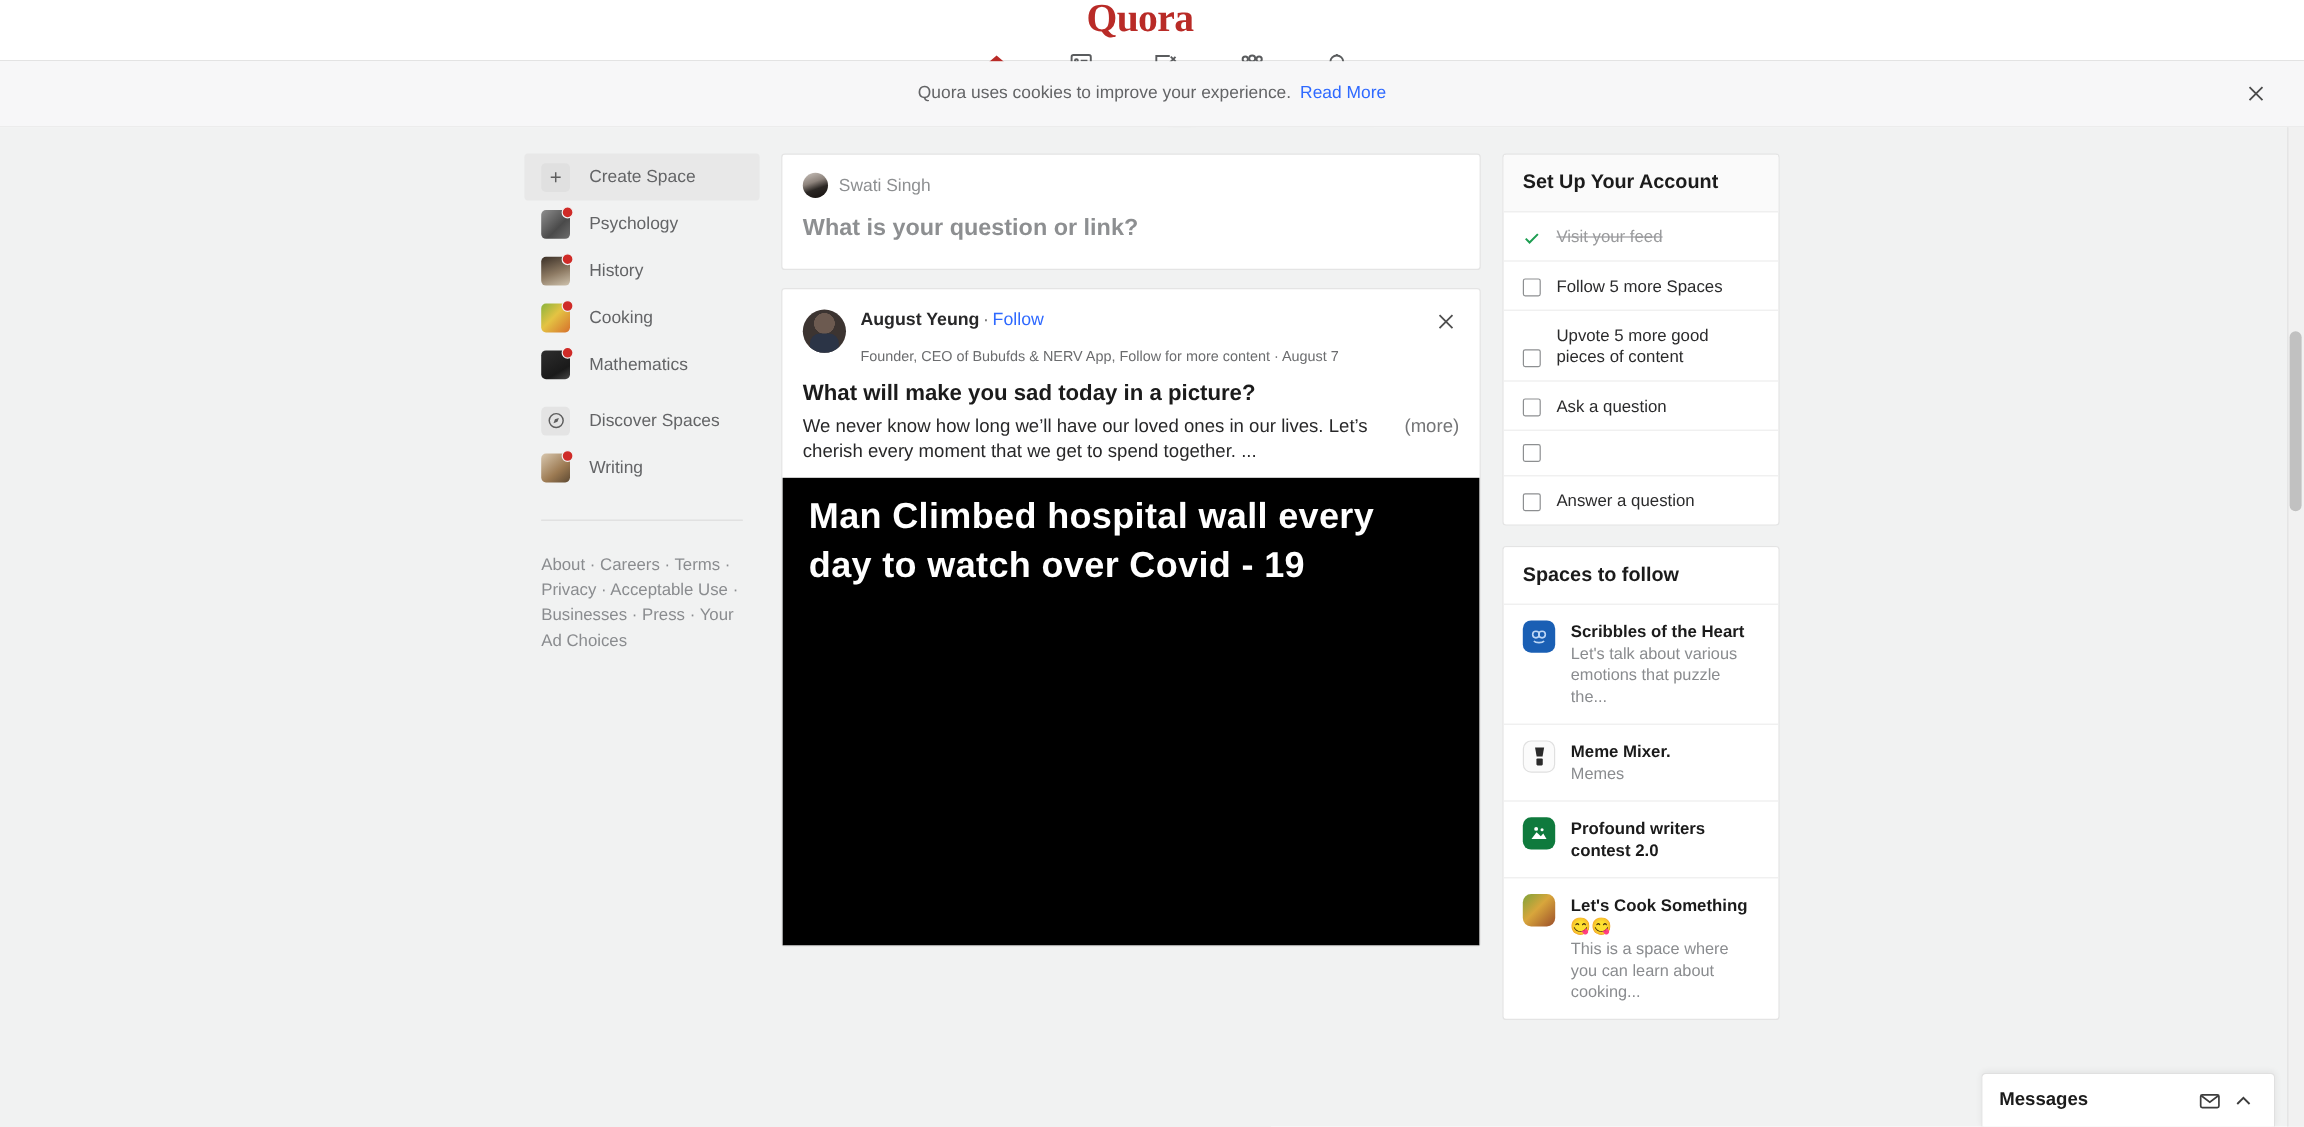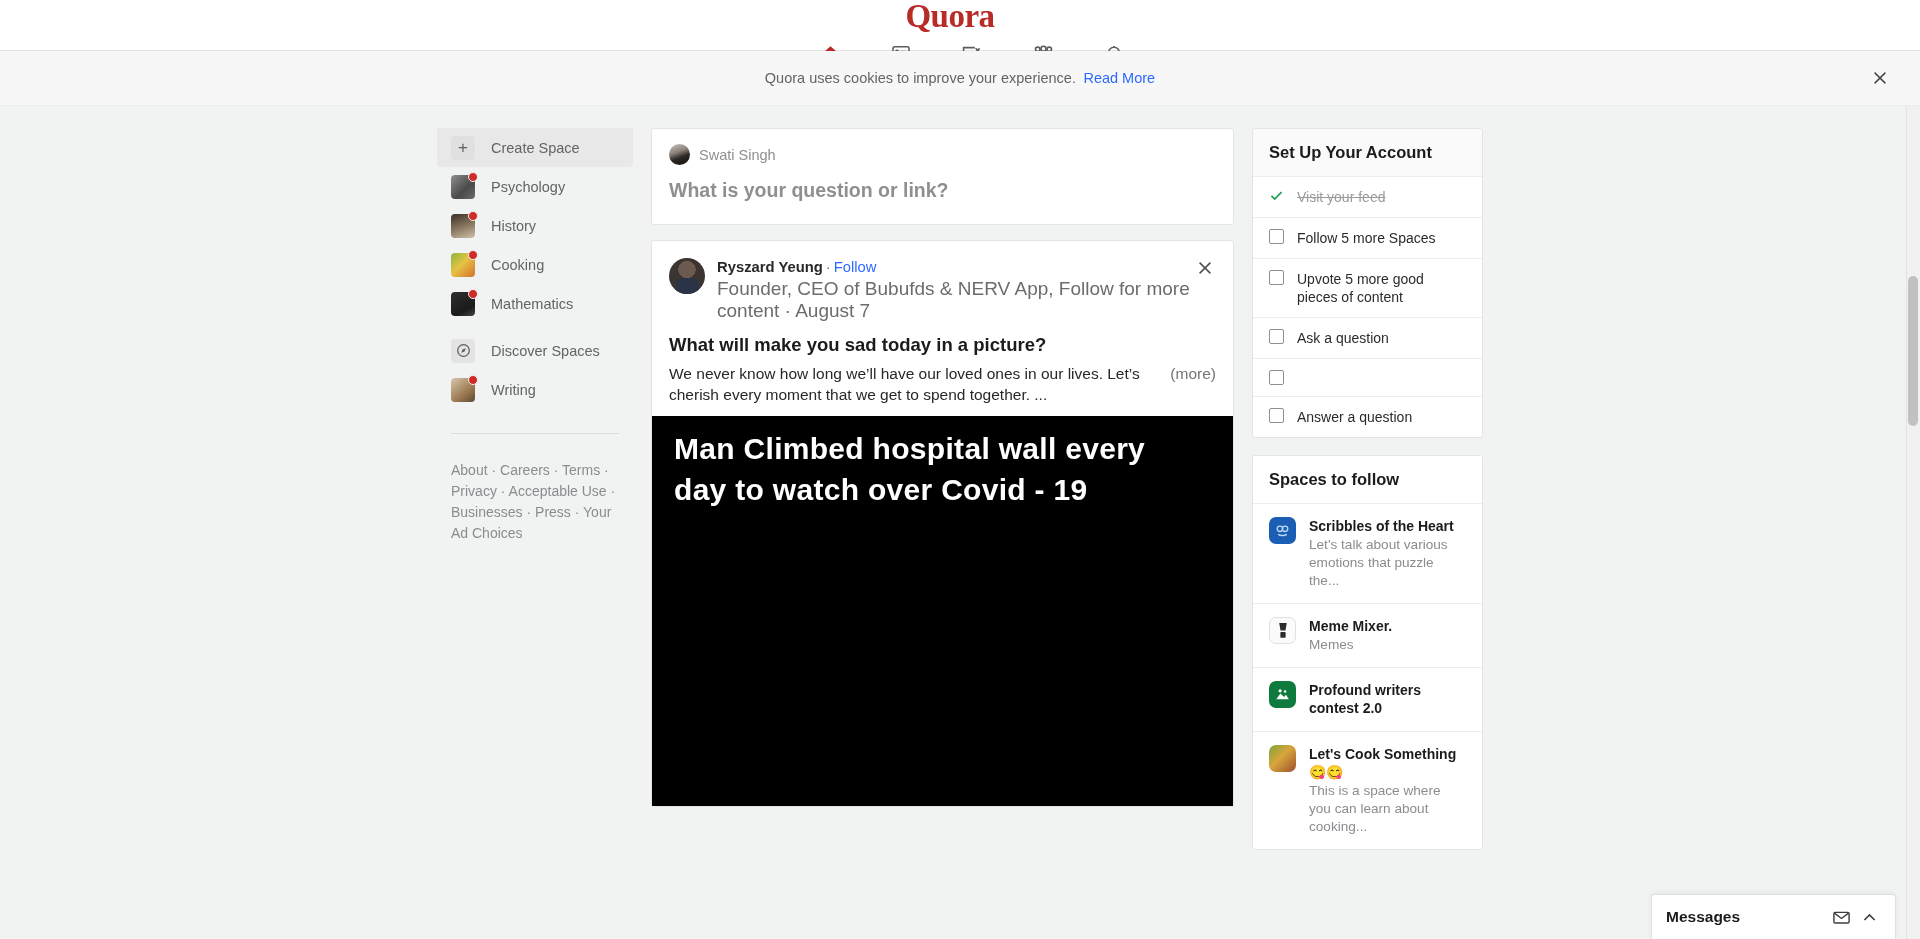"Visit your feed" .task { align-items: flex-start -> flex-end }
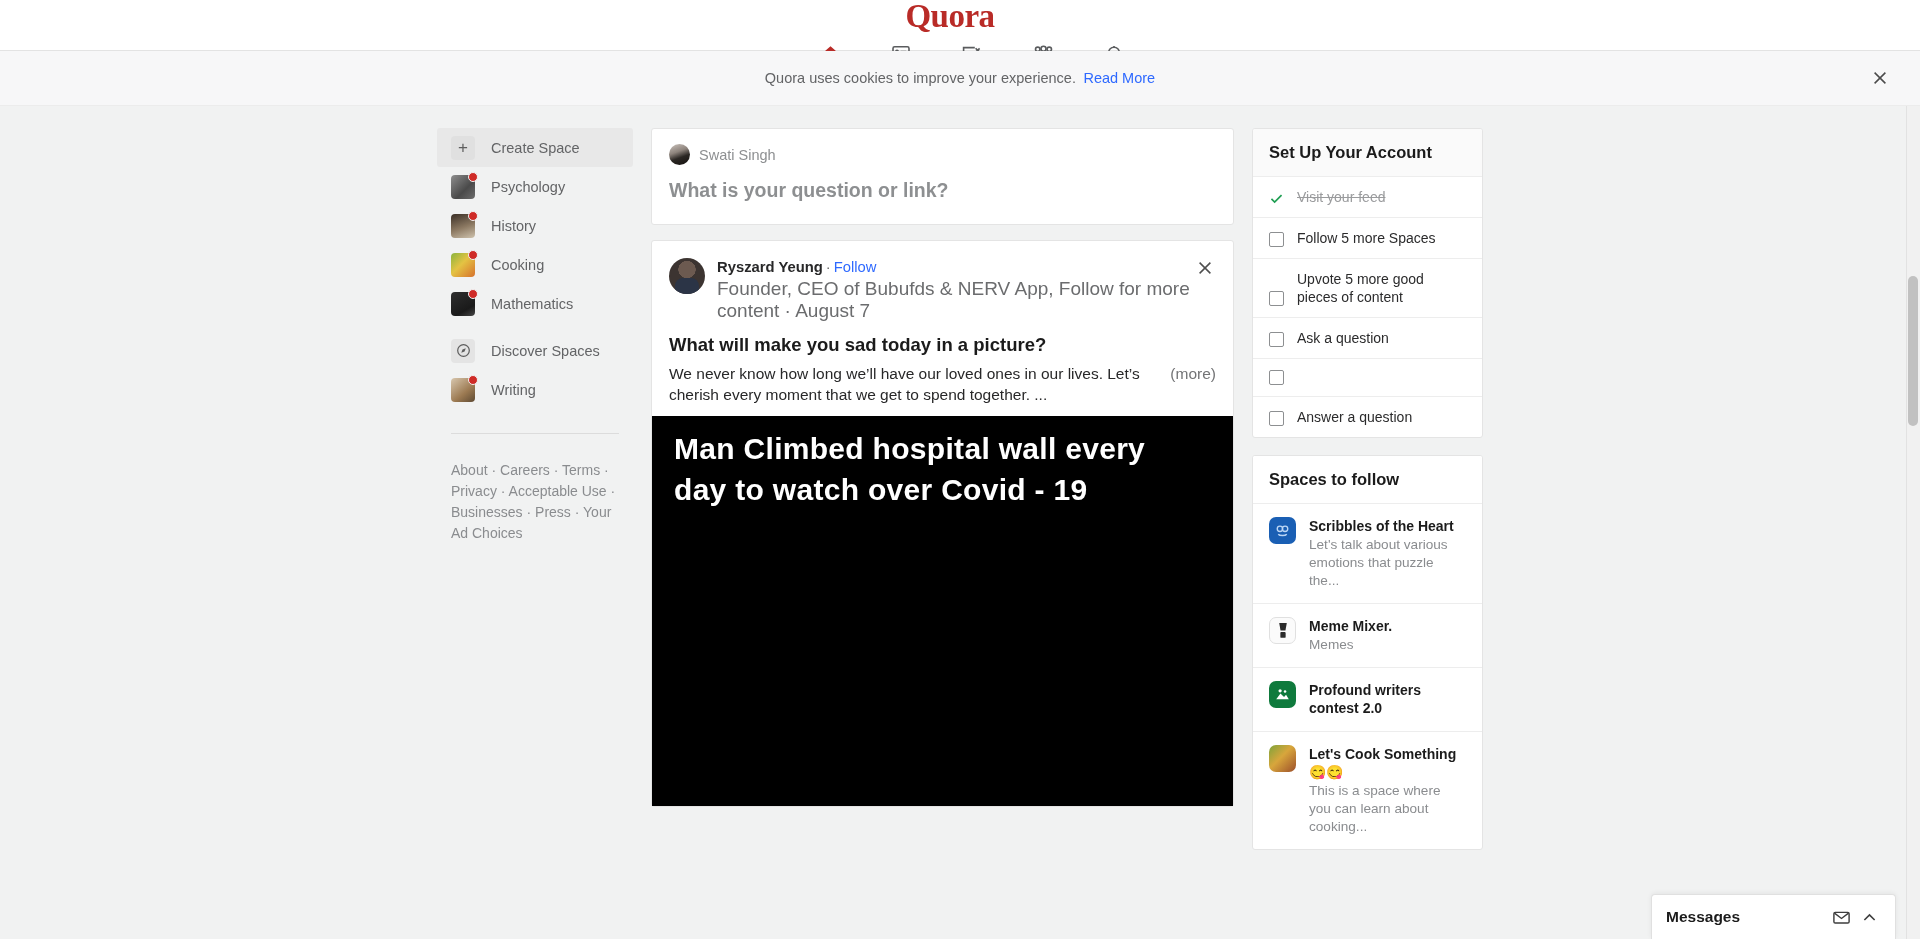"Ryszard Yeung" span { text: Ryszard -> August }
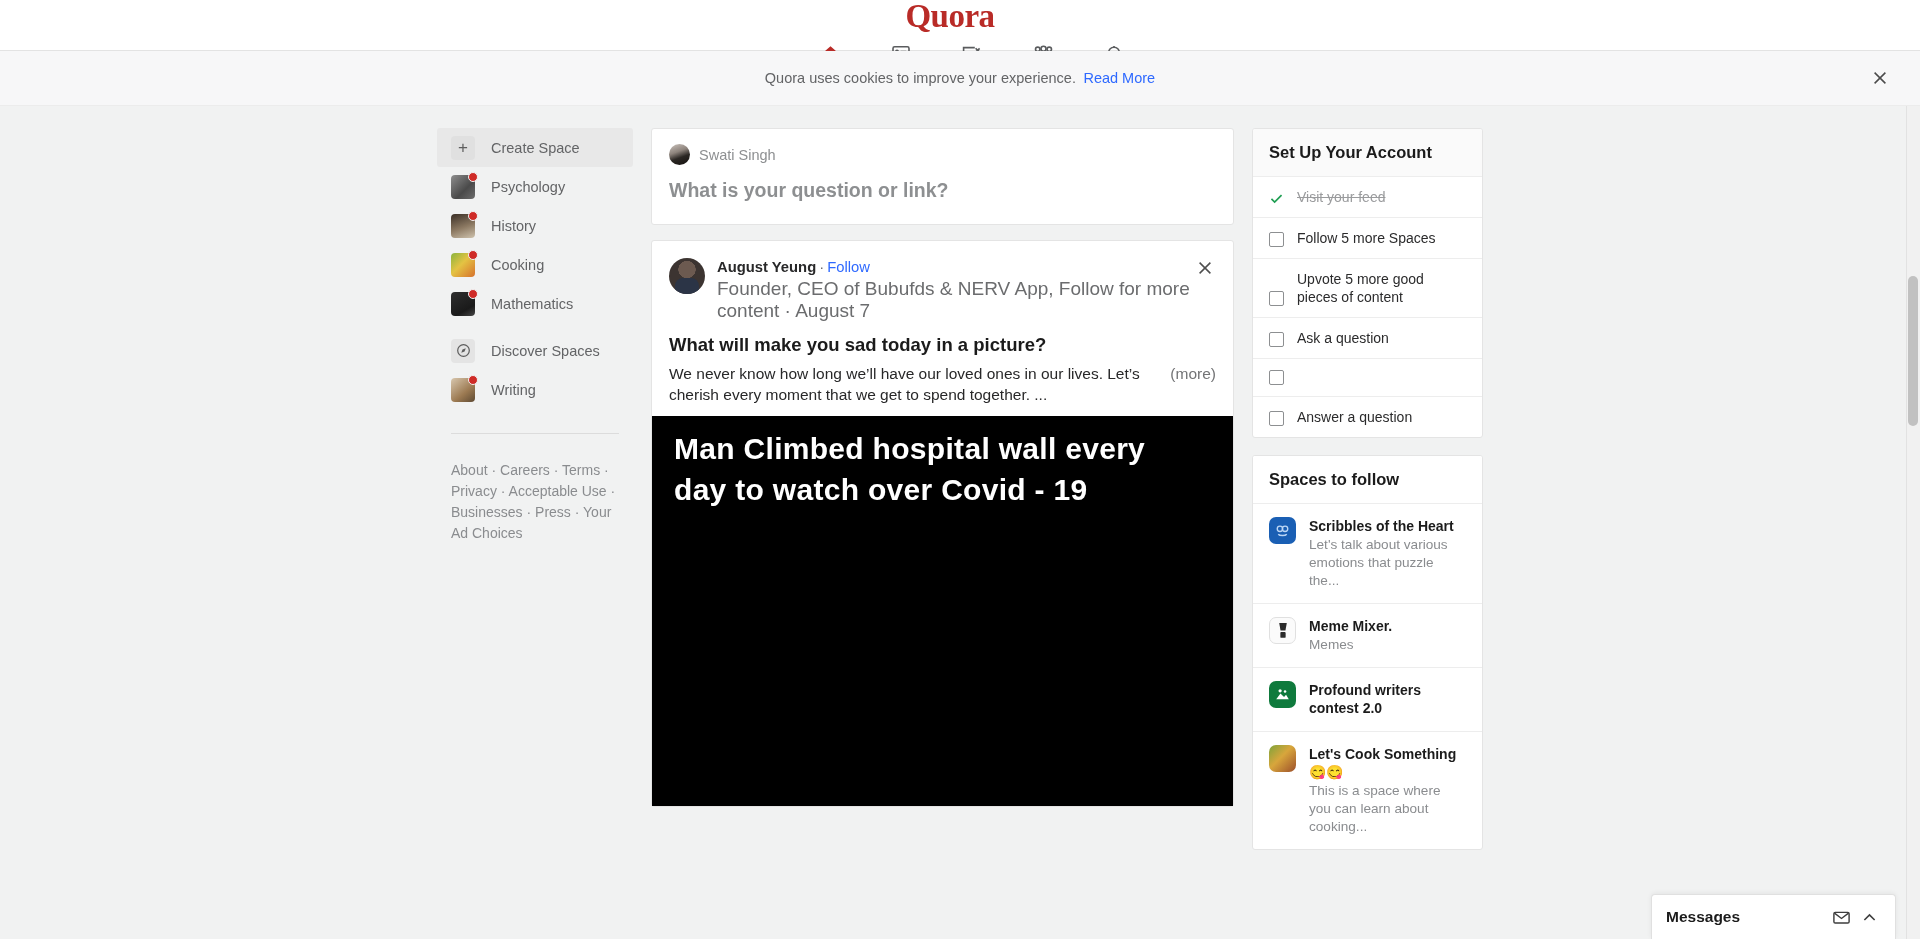"Founder, CEO of Bubufds &" .post-cred { font-size: 19px -> 12px; margin-top: 3px -> 15px }
